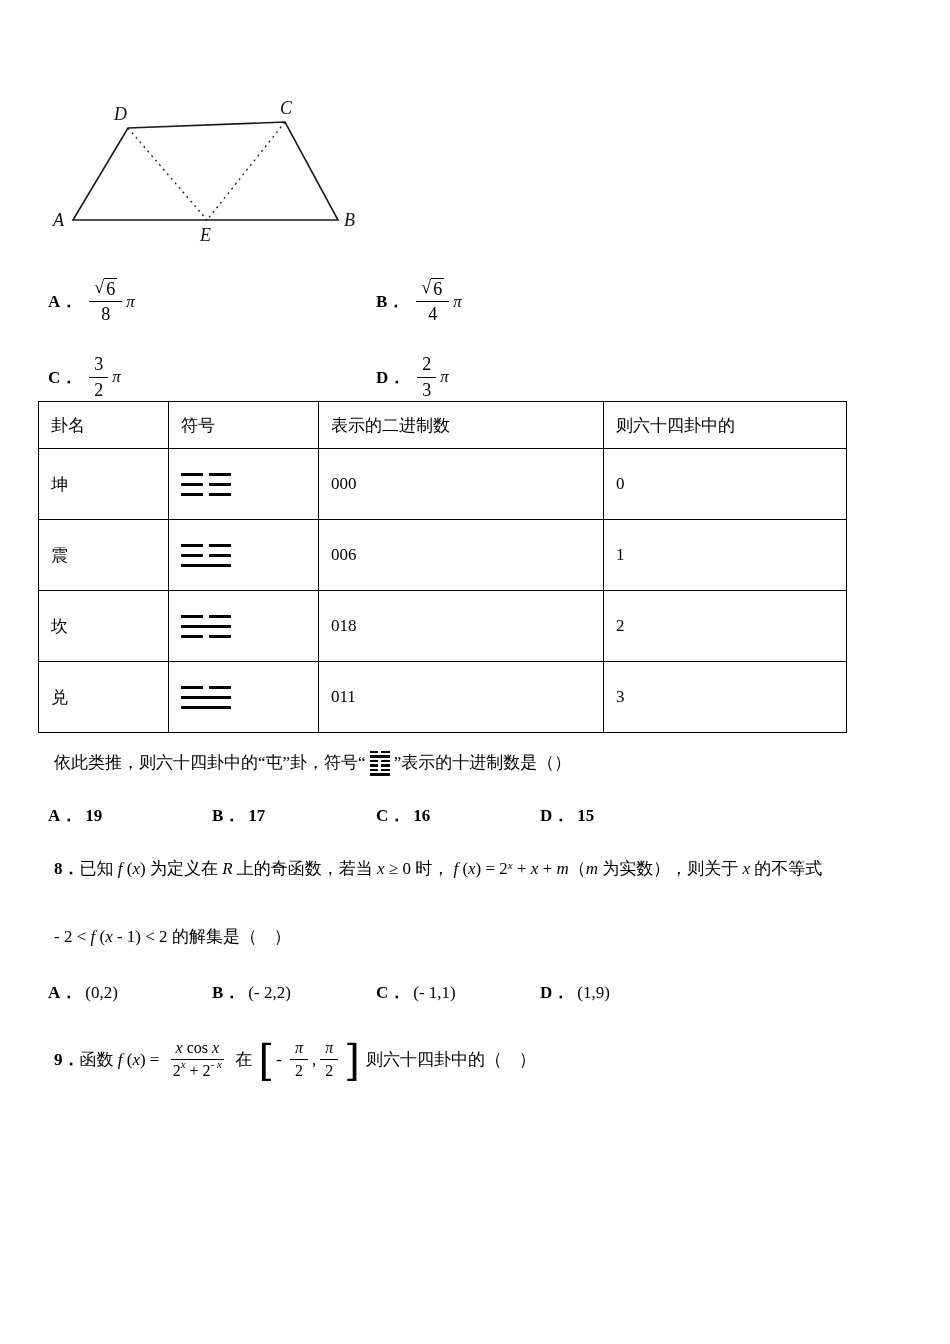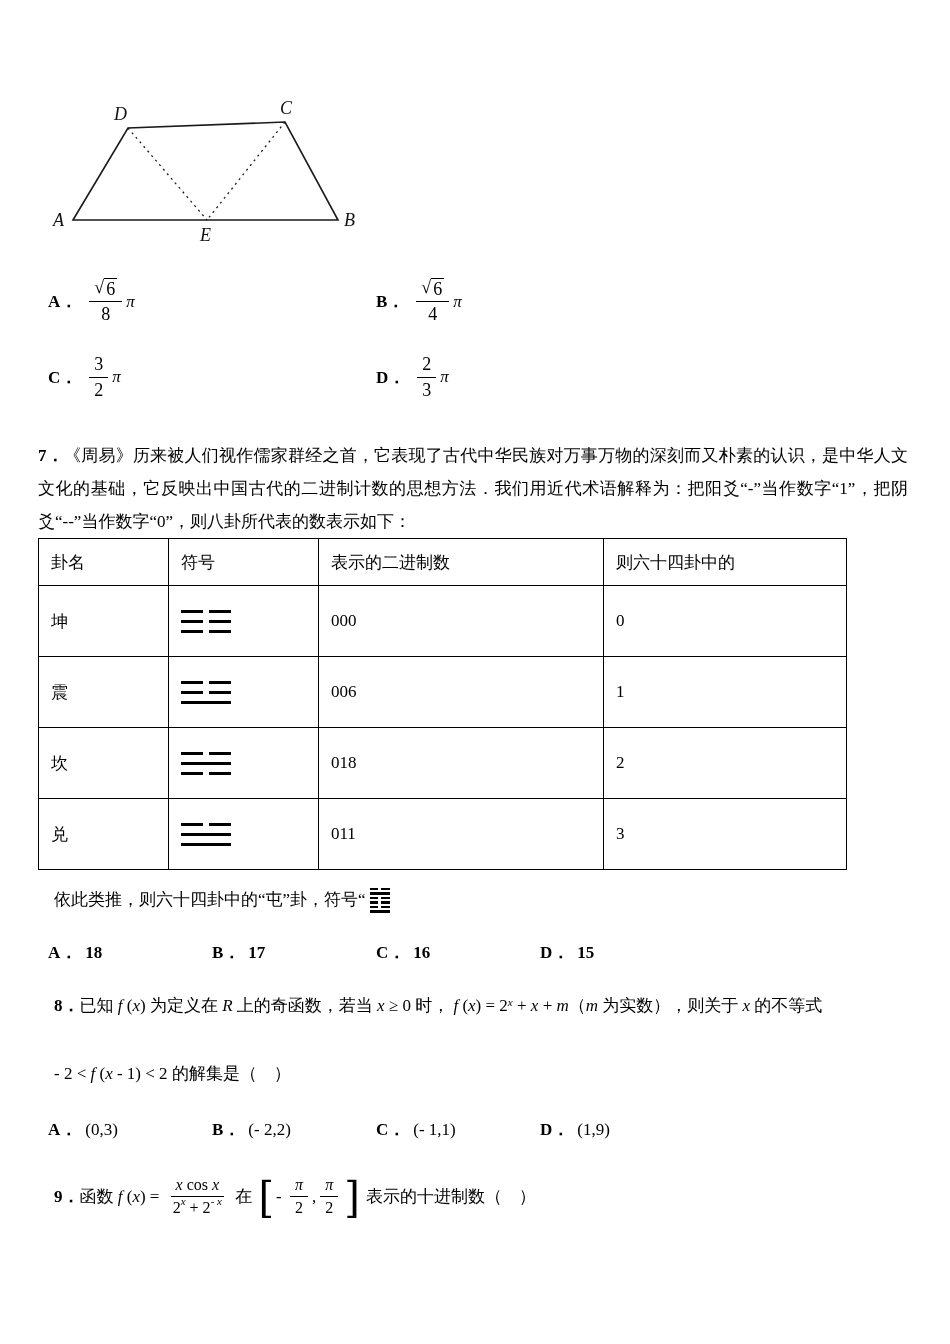"7．《周易》历来被人们视作儒家群经之首，它表现了古代中华民族对万事万物的深刻而又" div.q7-para { html: <div> <span>7．</span><span>《周易》历来被人们视作儒家群经之首，它表现了古代中华民族对万事万物的深刻而又朴素的认识，是中华人文文化的基础，它反映出中国古代的二进制计数的思想方法．我们用近代术语解释为：把阳爻“-”当作数字“1”，把阴爻“--”当作数字“0”，则八卦所代表的数表示如下：</span> </div> -> none }
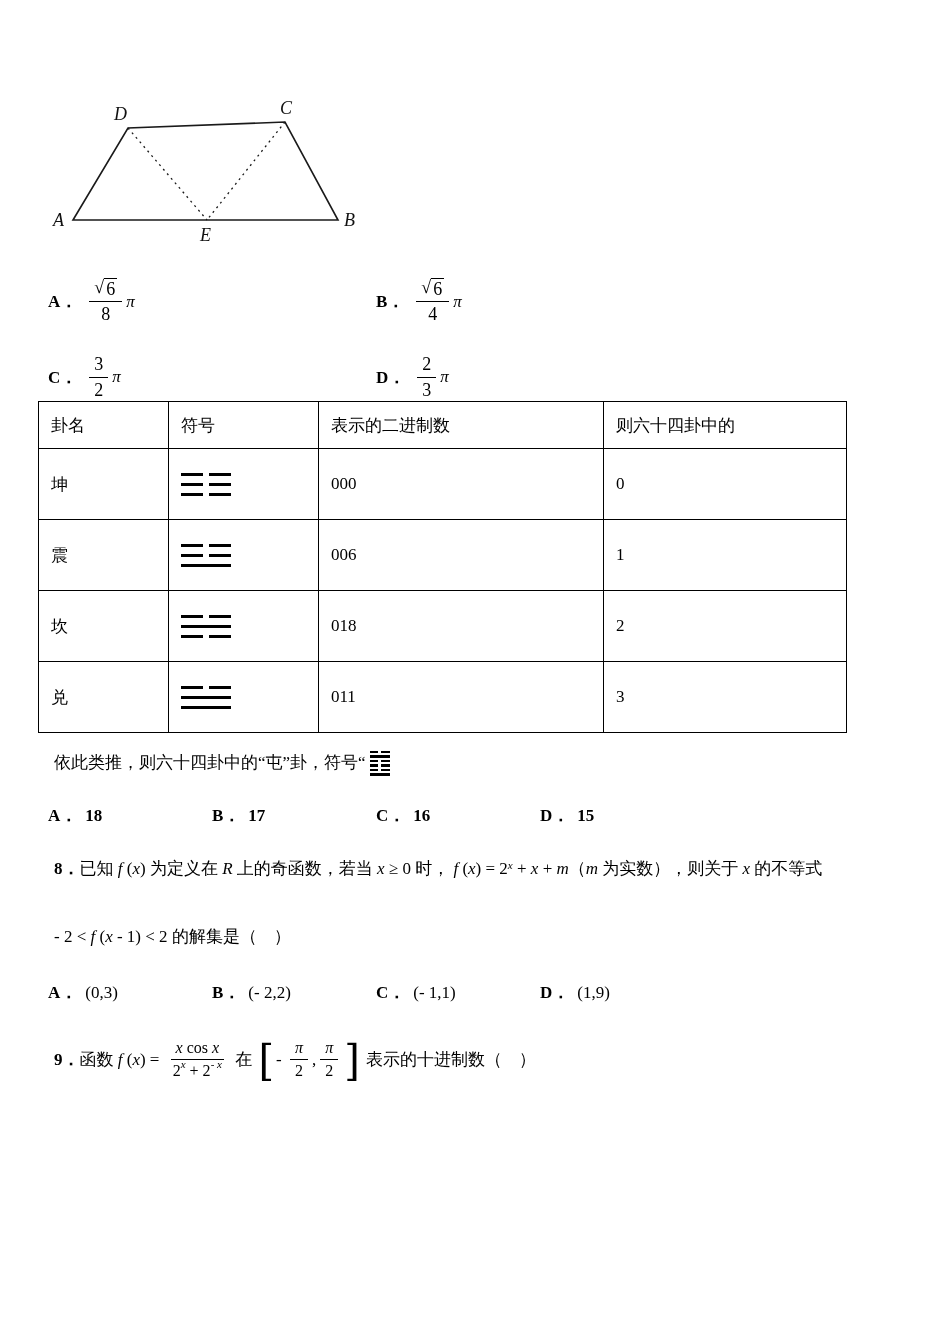"”表示的十进制数是（）" span.tk-t { html: none -> <span>”表示的十进制数是（）</span> }
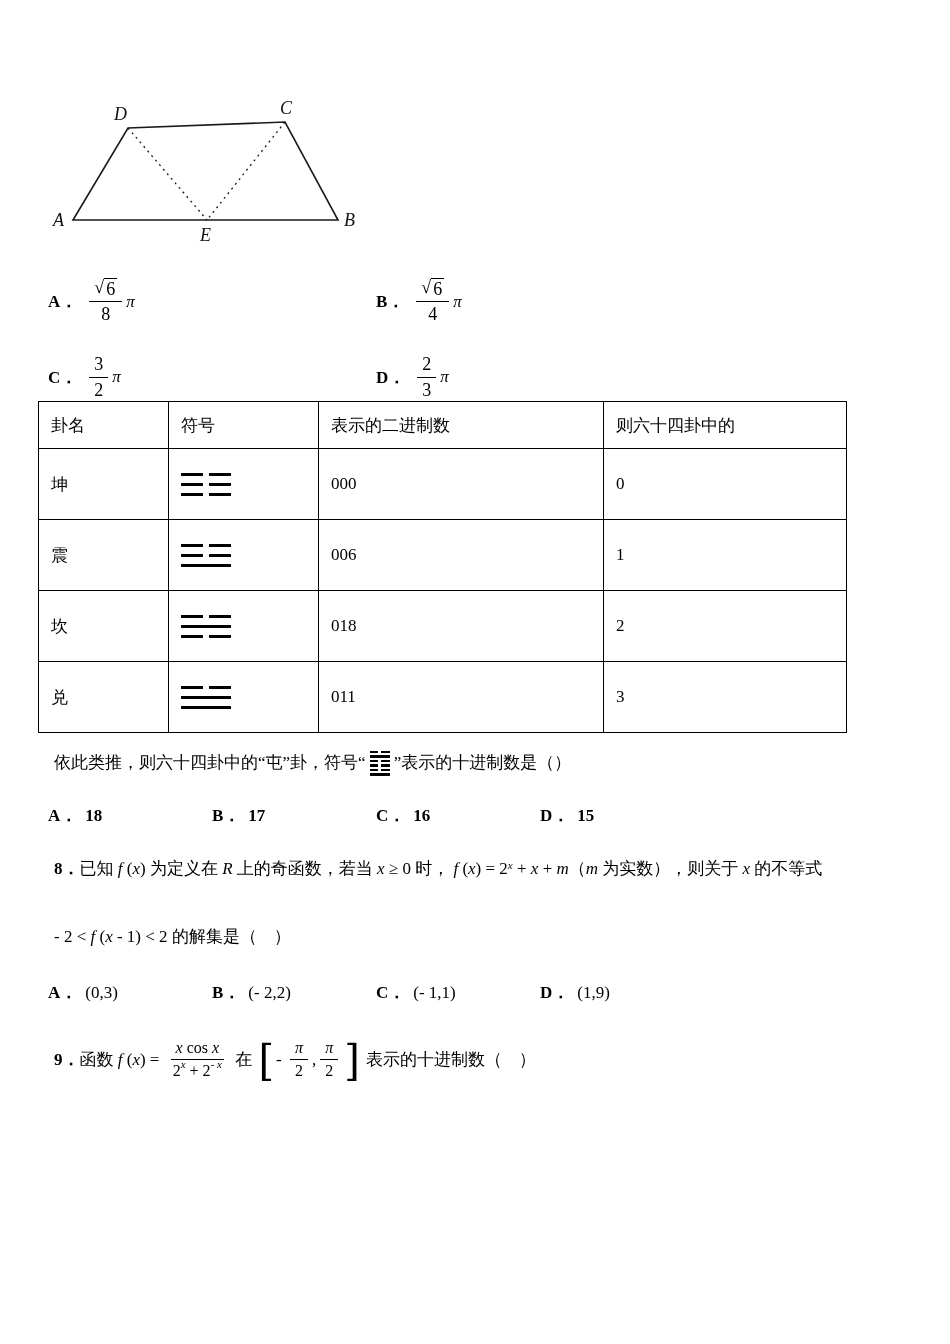"18" span.val { text: 18 -> 19 }
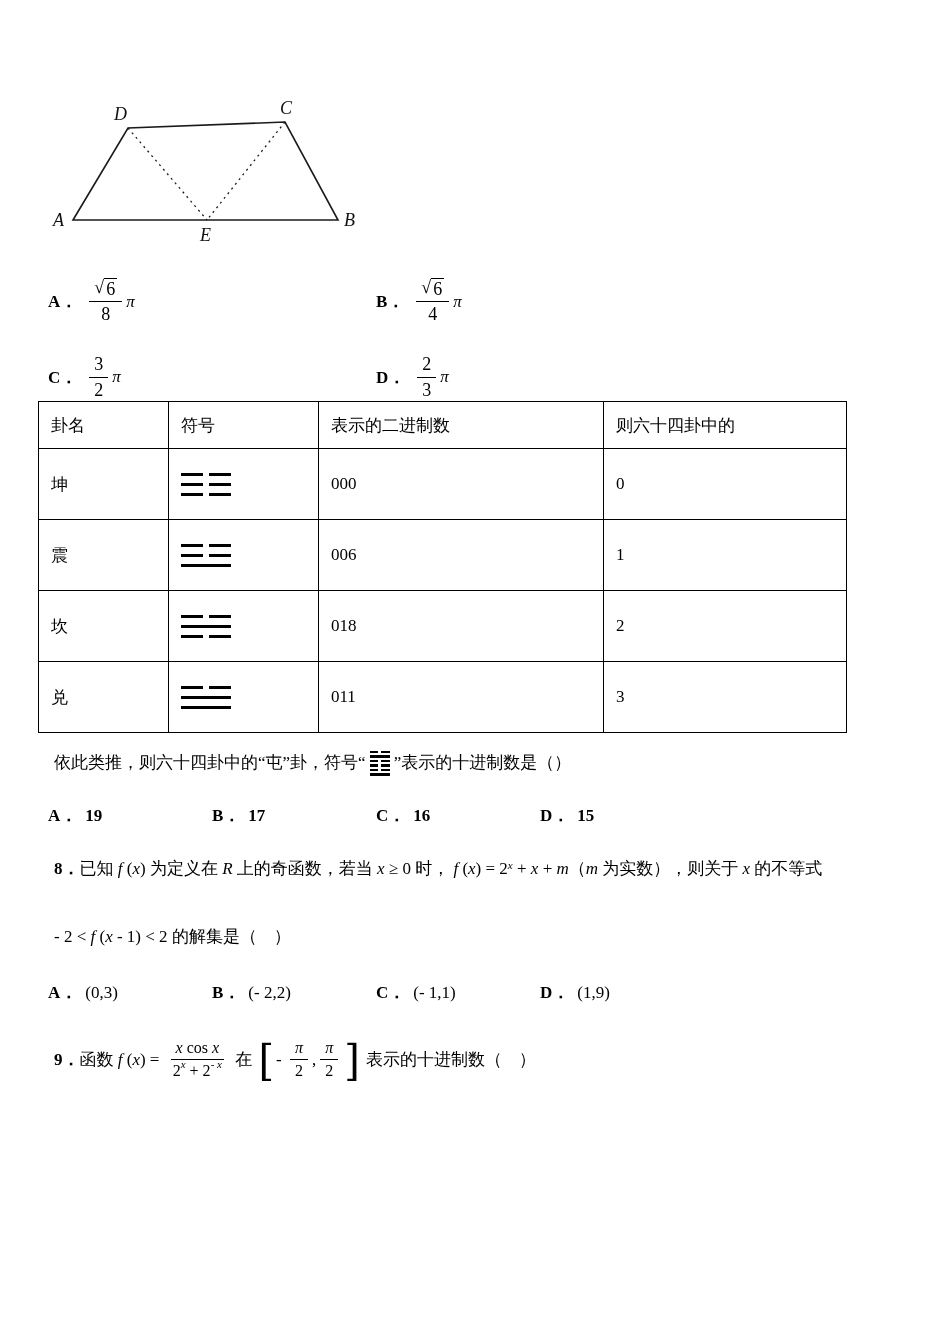"(0,3)" span.val-math { text: 0,3 -> 0,2 }
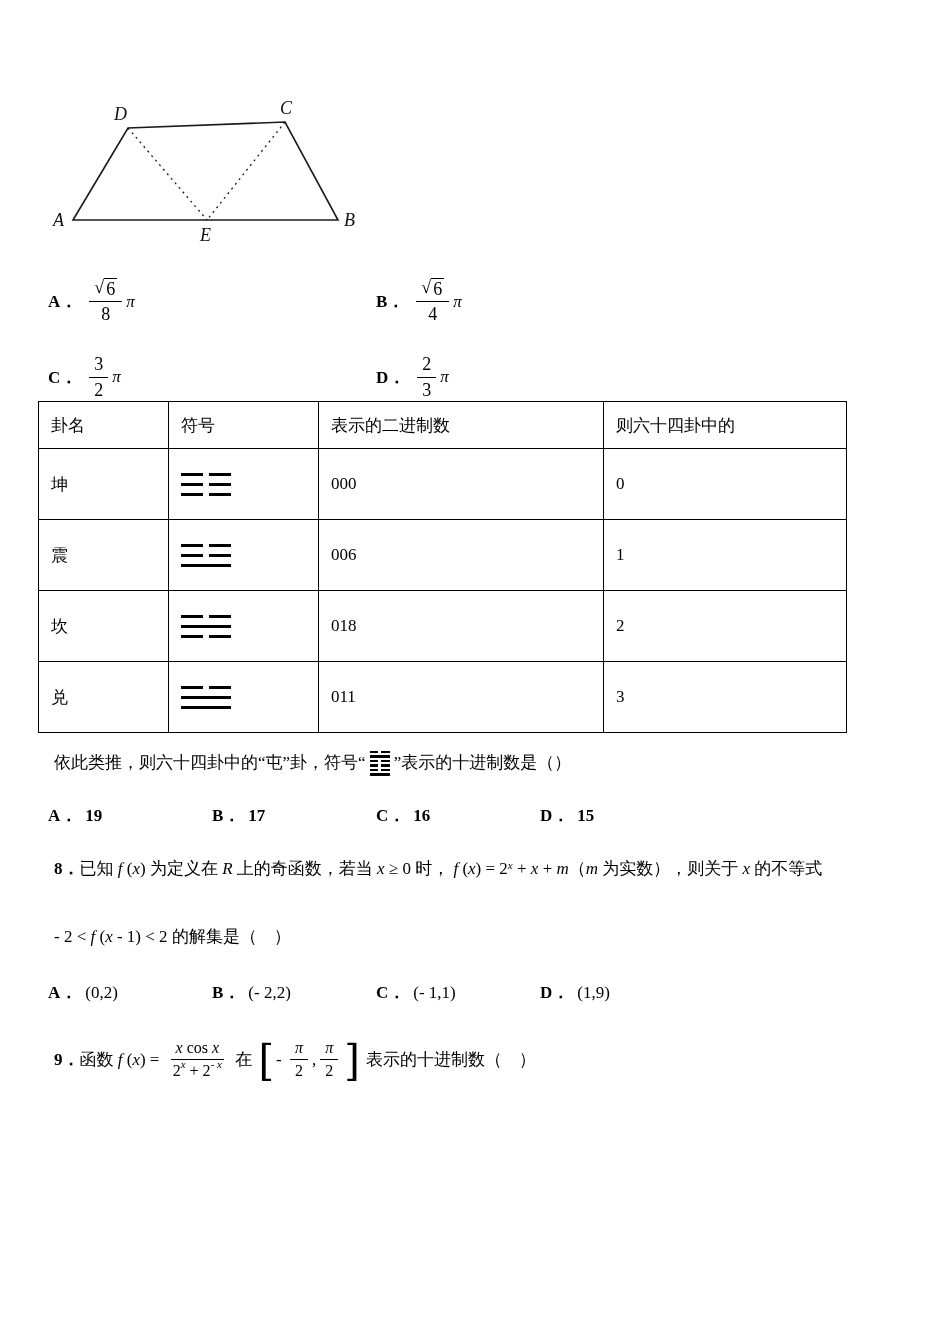"表示的十进制数（ ）" span.tk-t { text: 表示的十进制数 -> 则六十四卦中的 }
